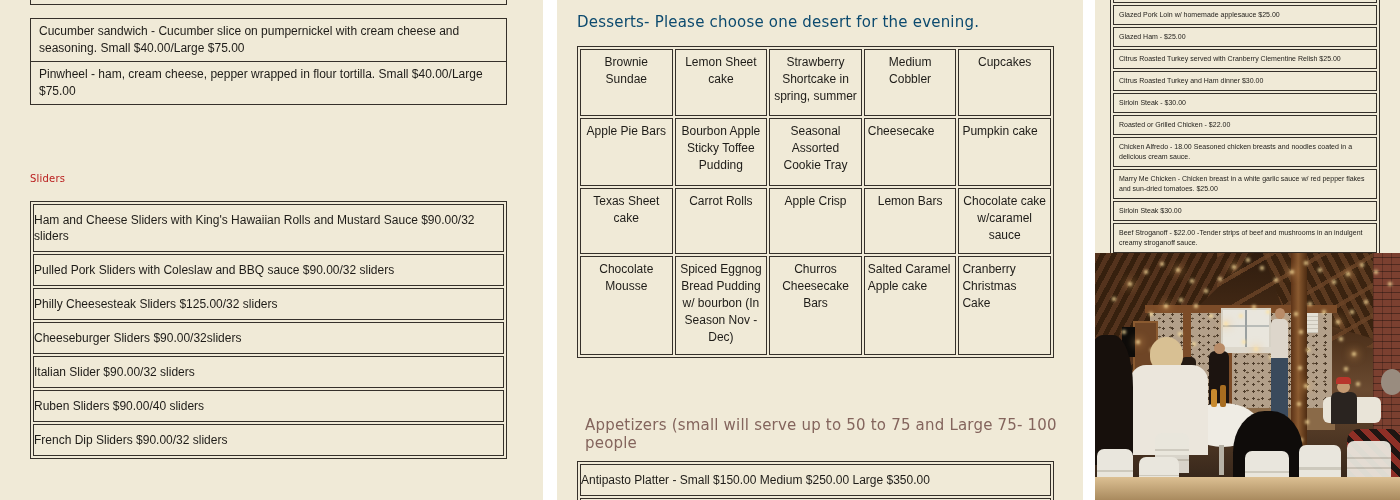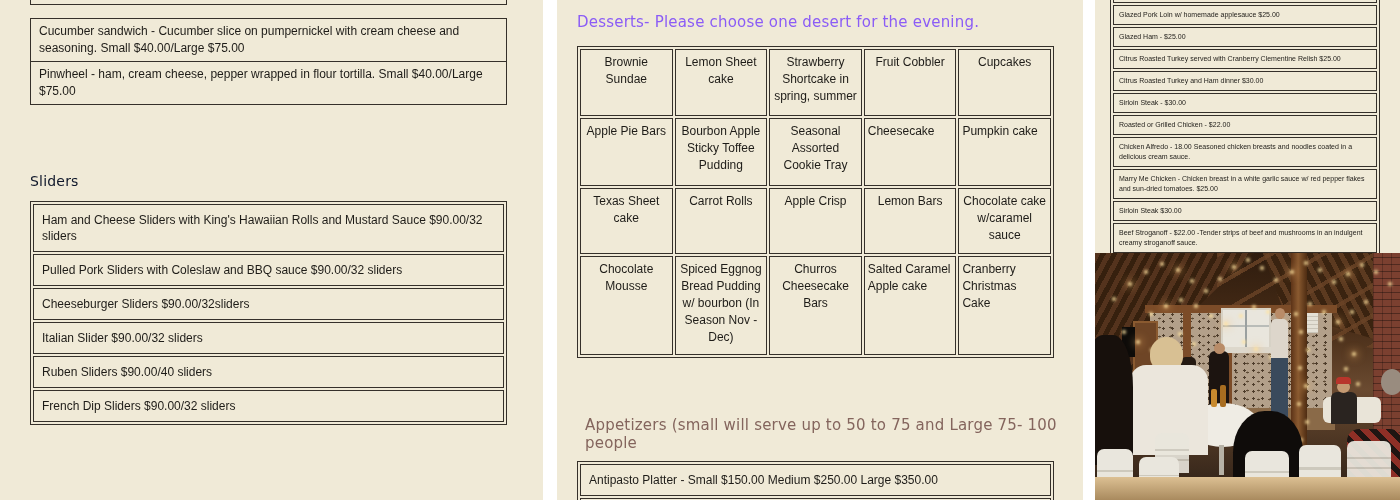"Desserts- Please choose one desert" #desserts-heading { color: #8b5cf6 -> #0c4a6e }
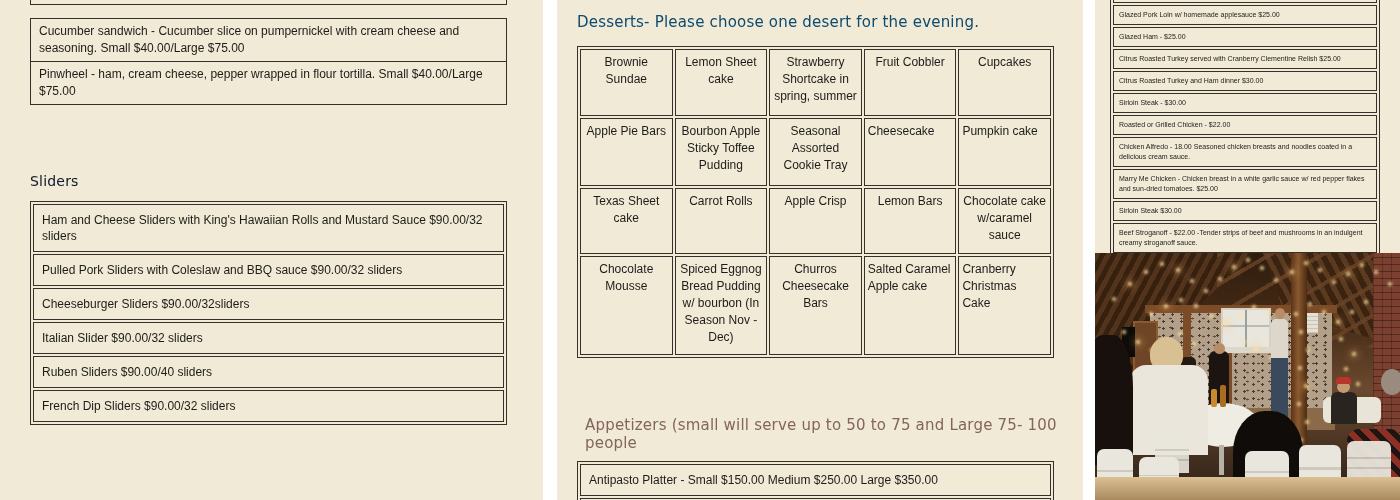"Fruit Cobbler" td { text: Fruit -> Medium }
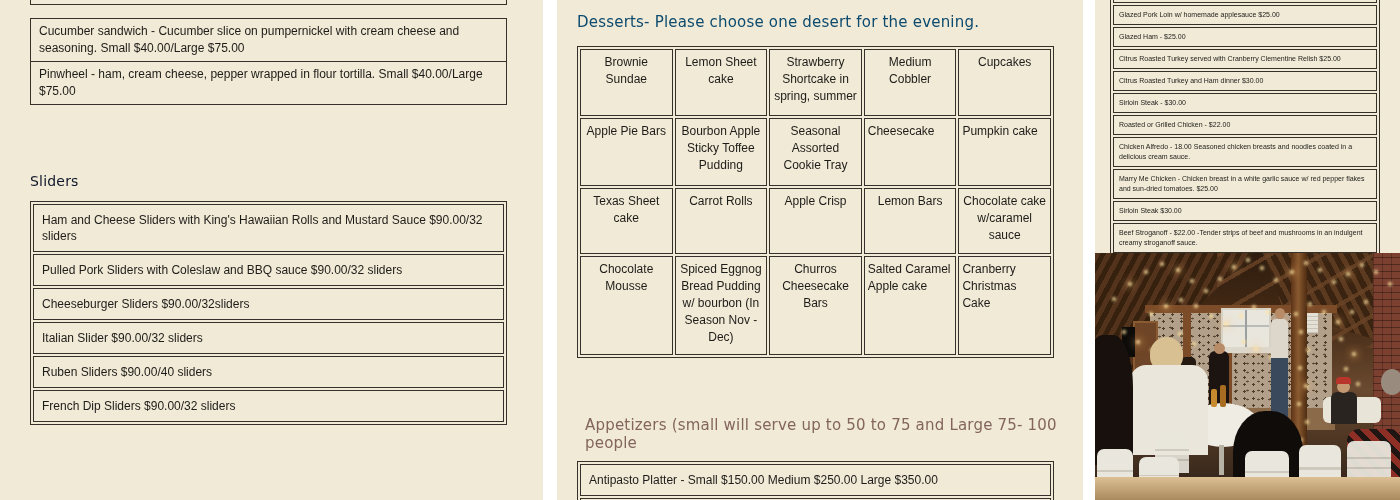"Sliders" #sliders-heading { color: #0f172a -> #b91c1c; font-size: 14px -> 10px }
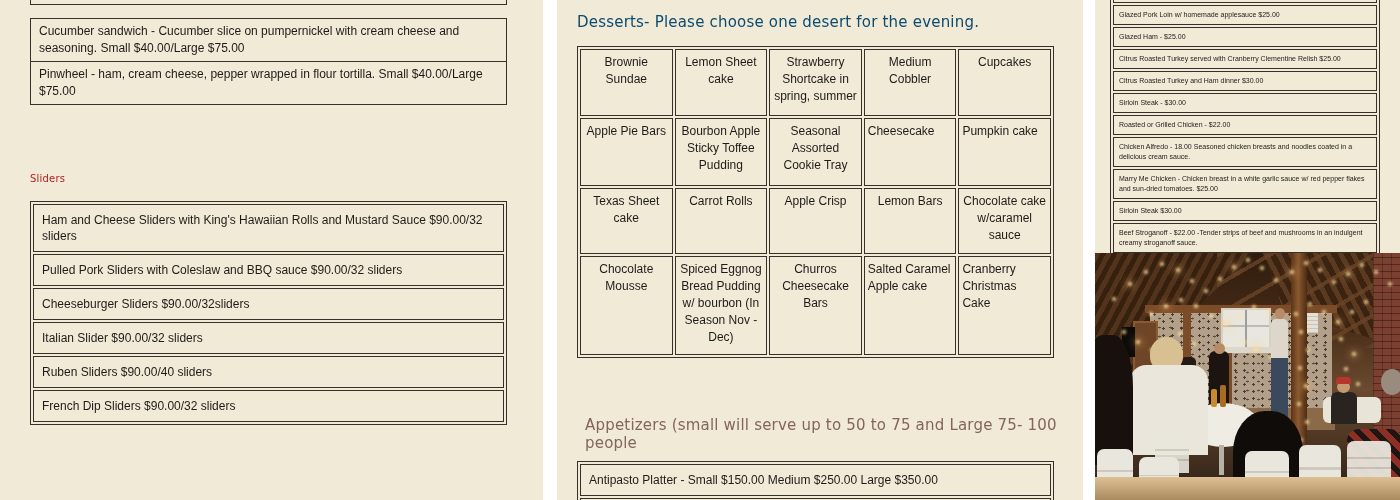"Ham and Cheese Sliders with" .tbl .row { padding: 7px 8px -> 7px 0 }
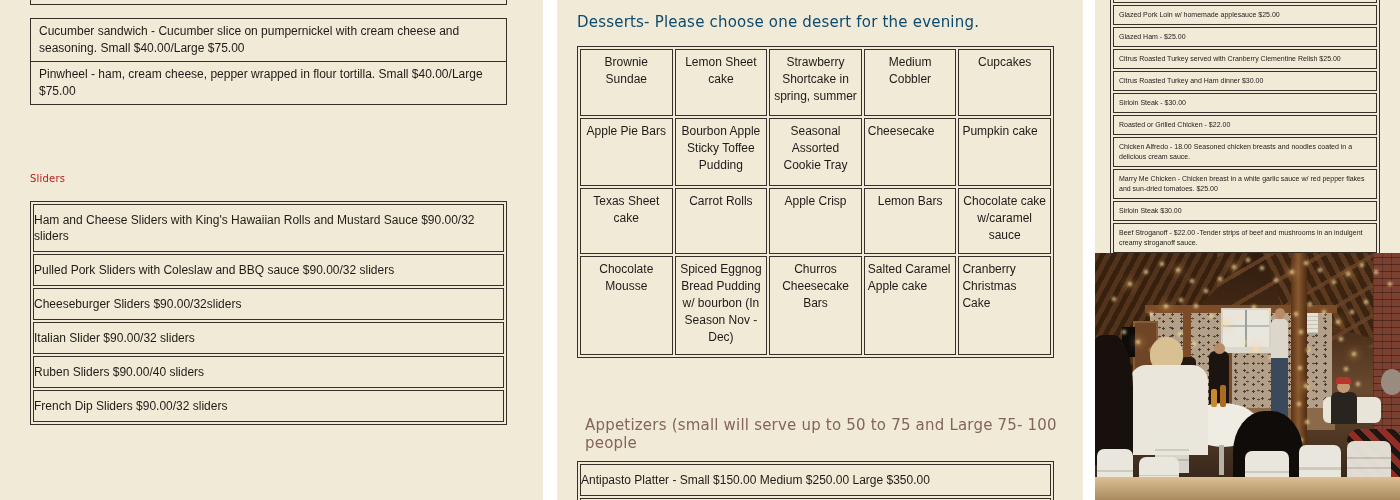"Philly Cheesesteak Sliders $125.00/32" div.row { html: none -> <div>Philly Cheesesteak Sliders $125.00/32 sliders</div> }
